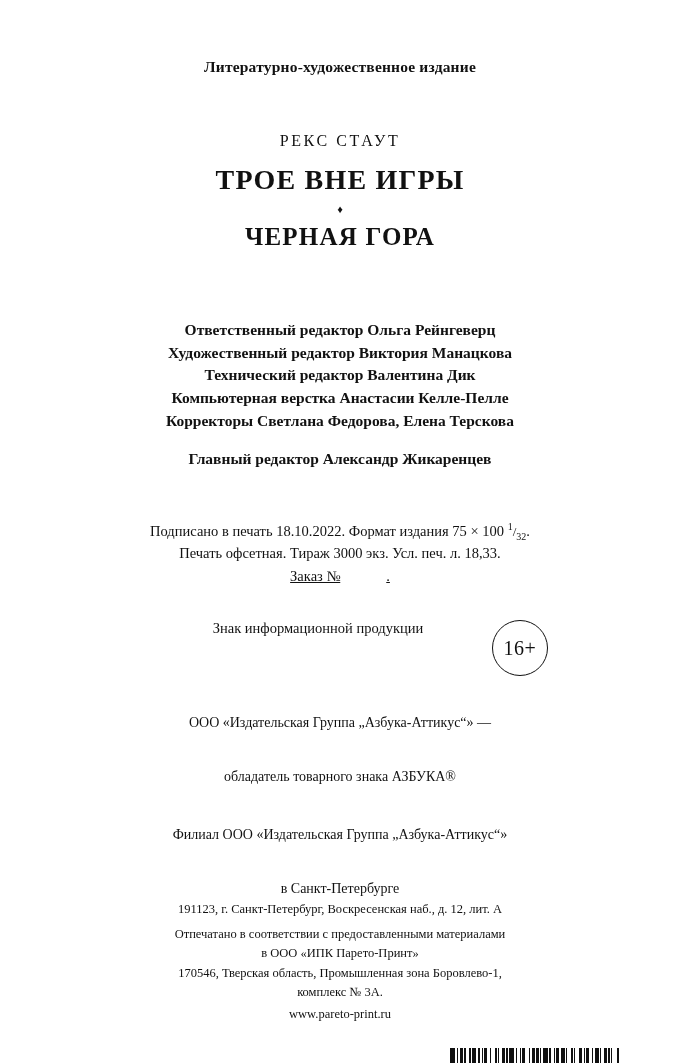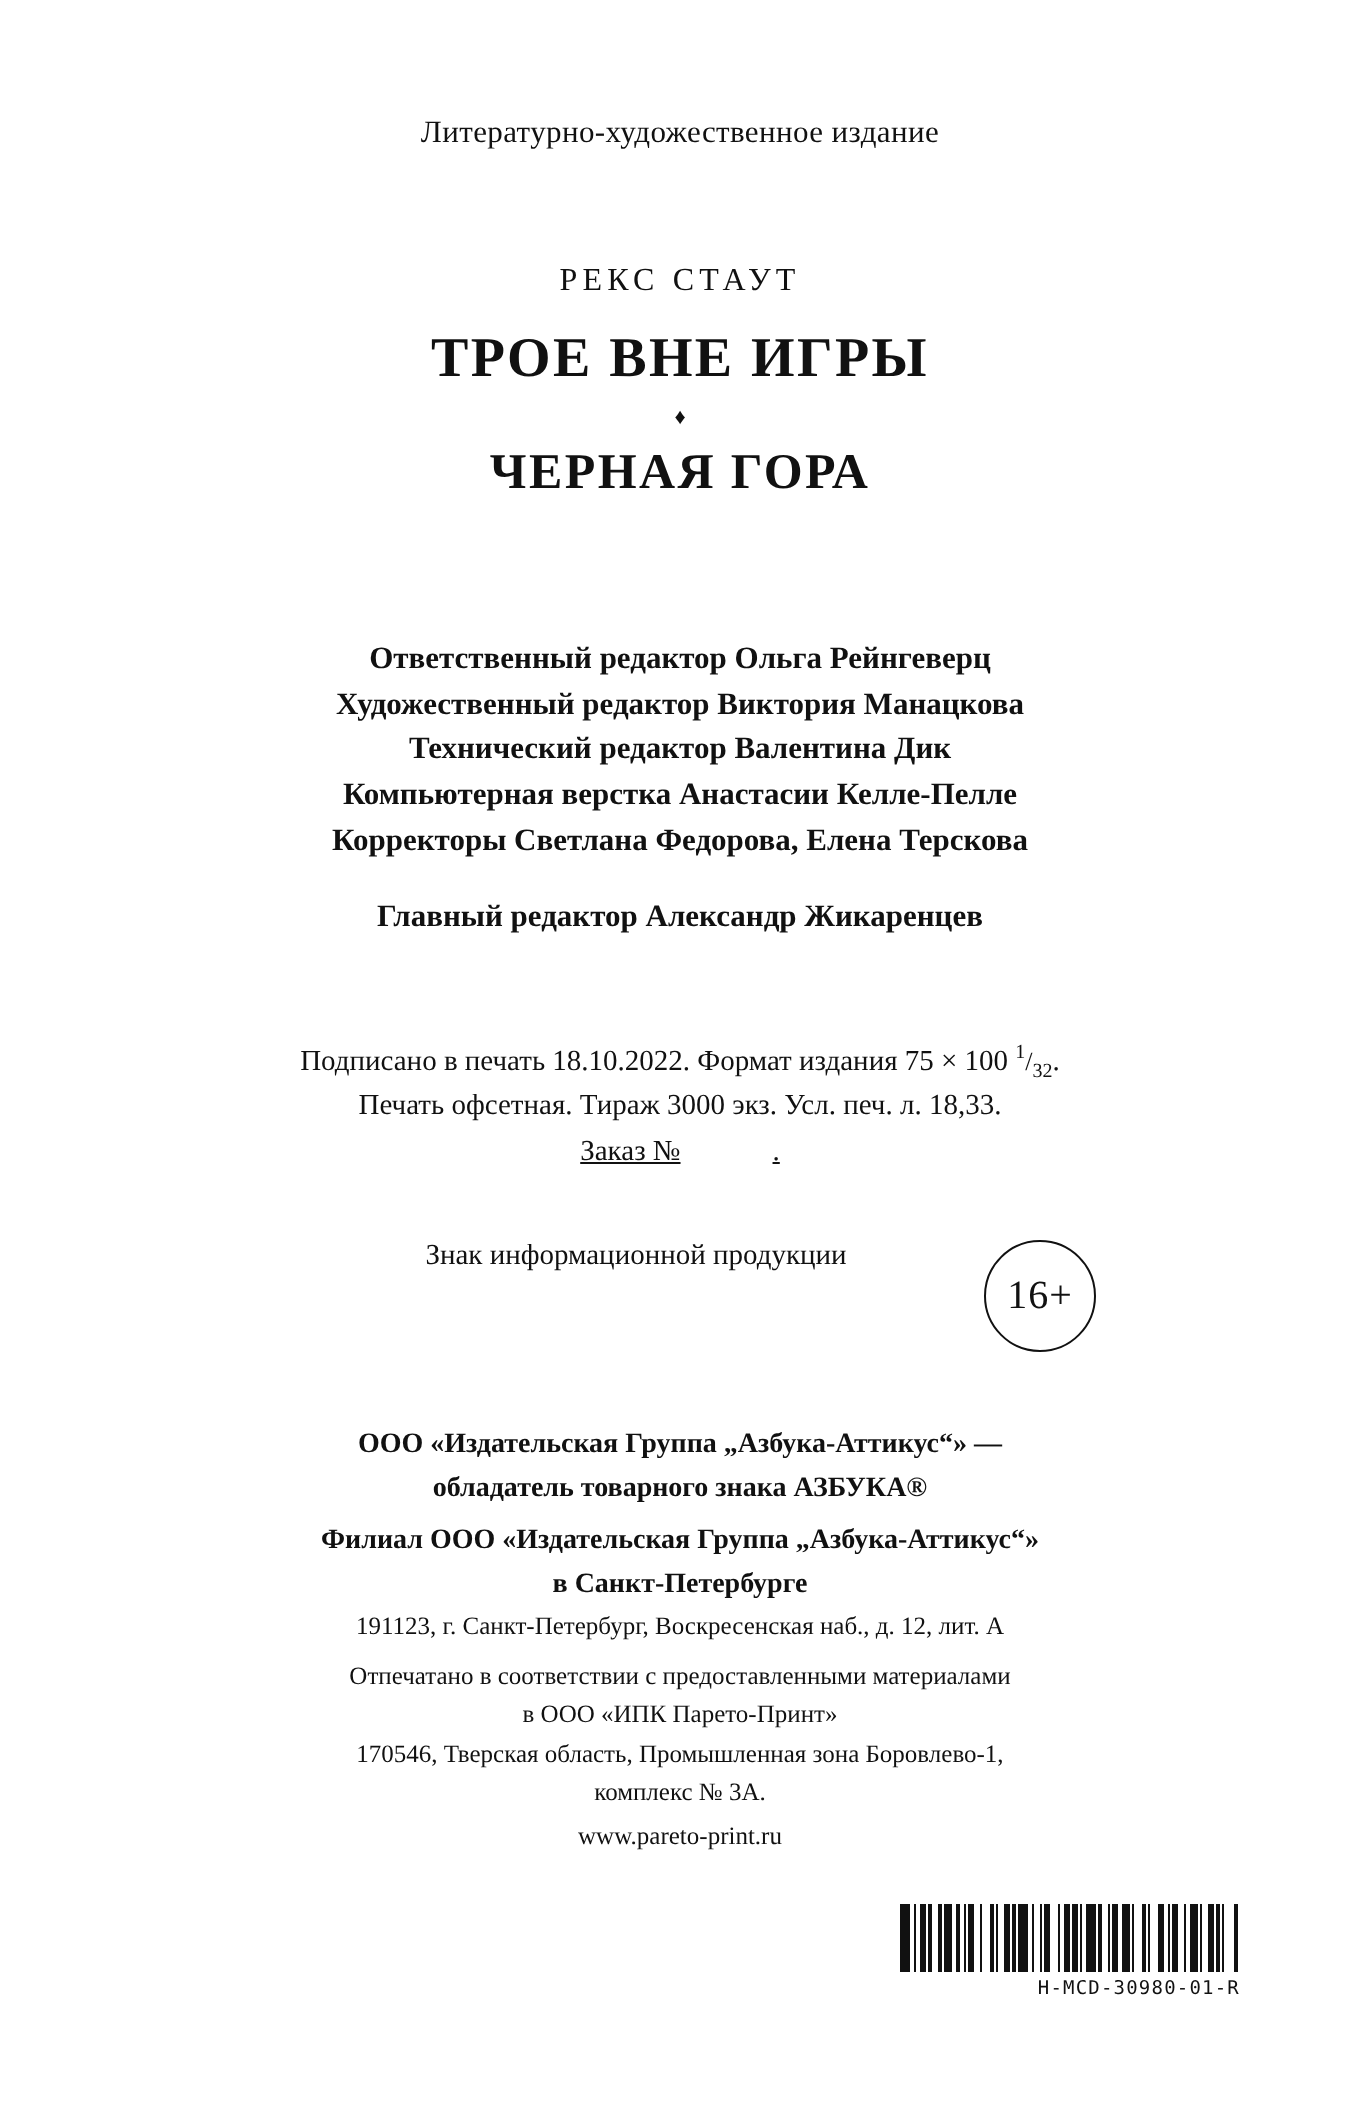"Литературно-художественное издание" .edition-line { font-weight: normal -> bold }
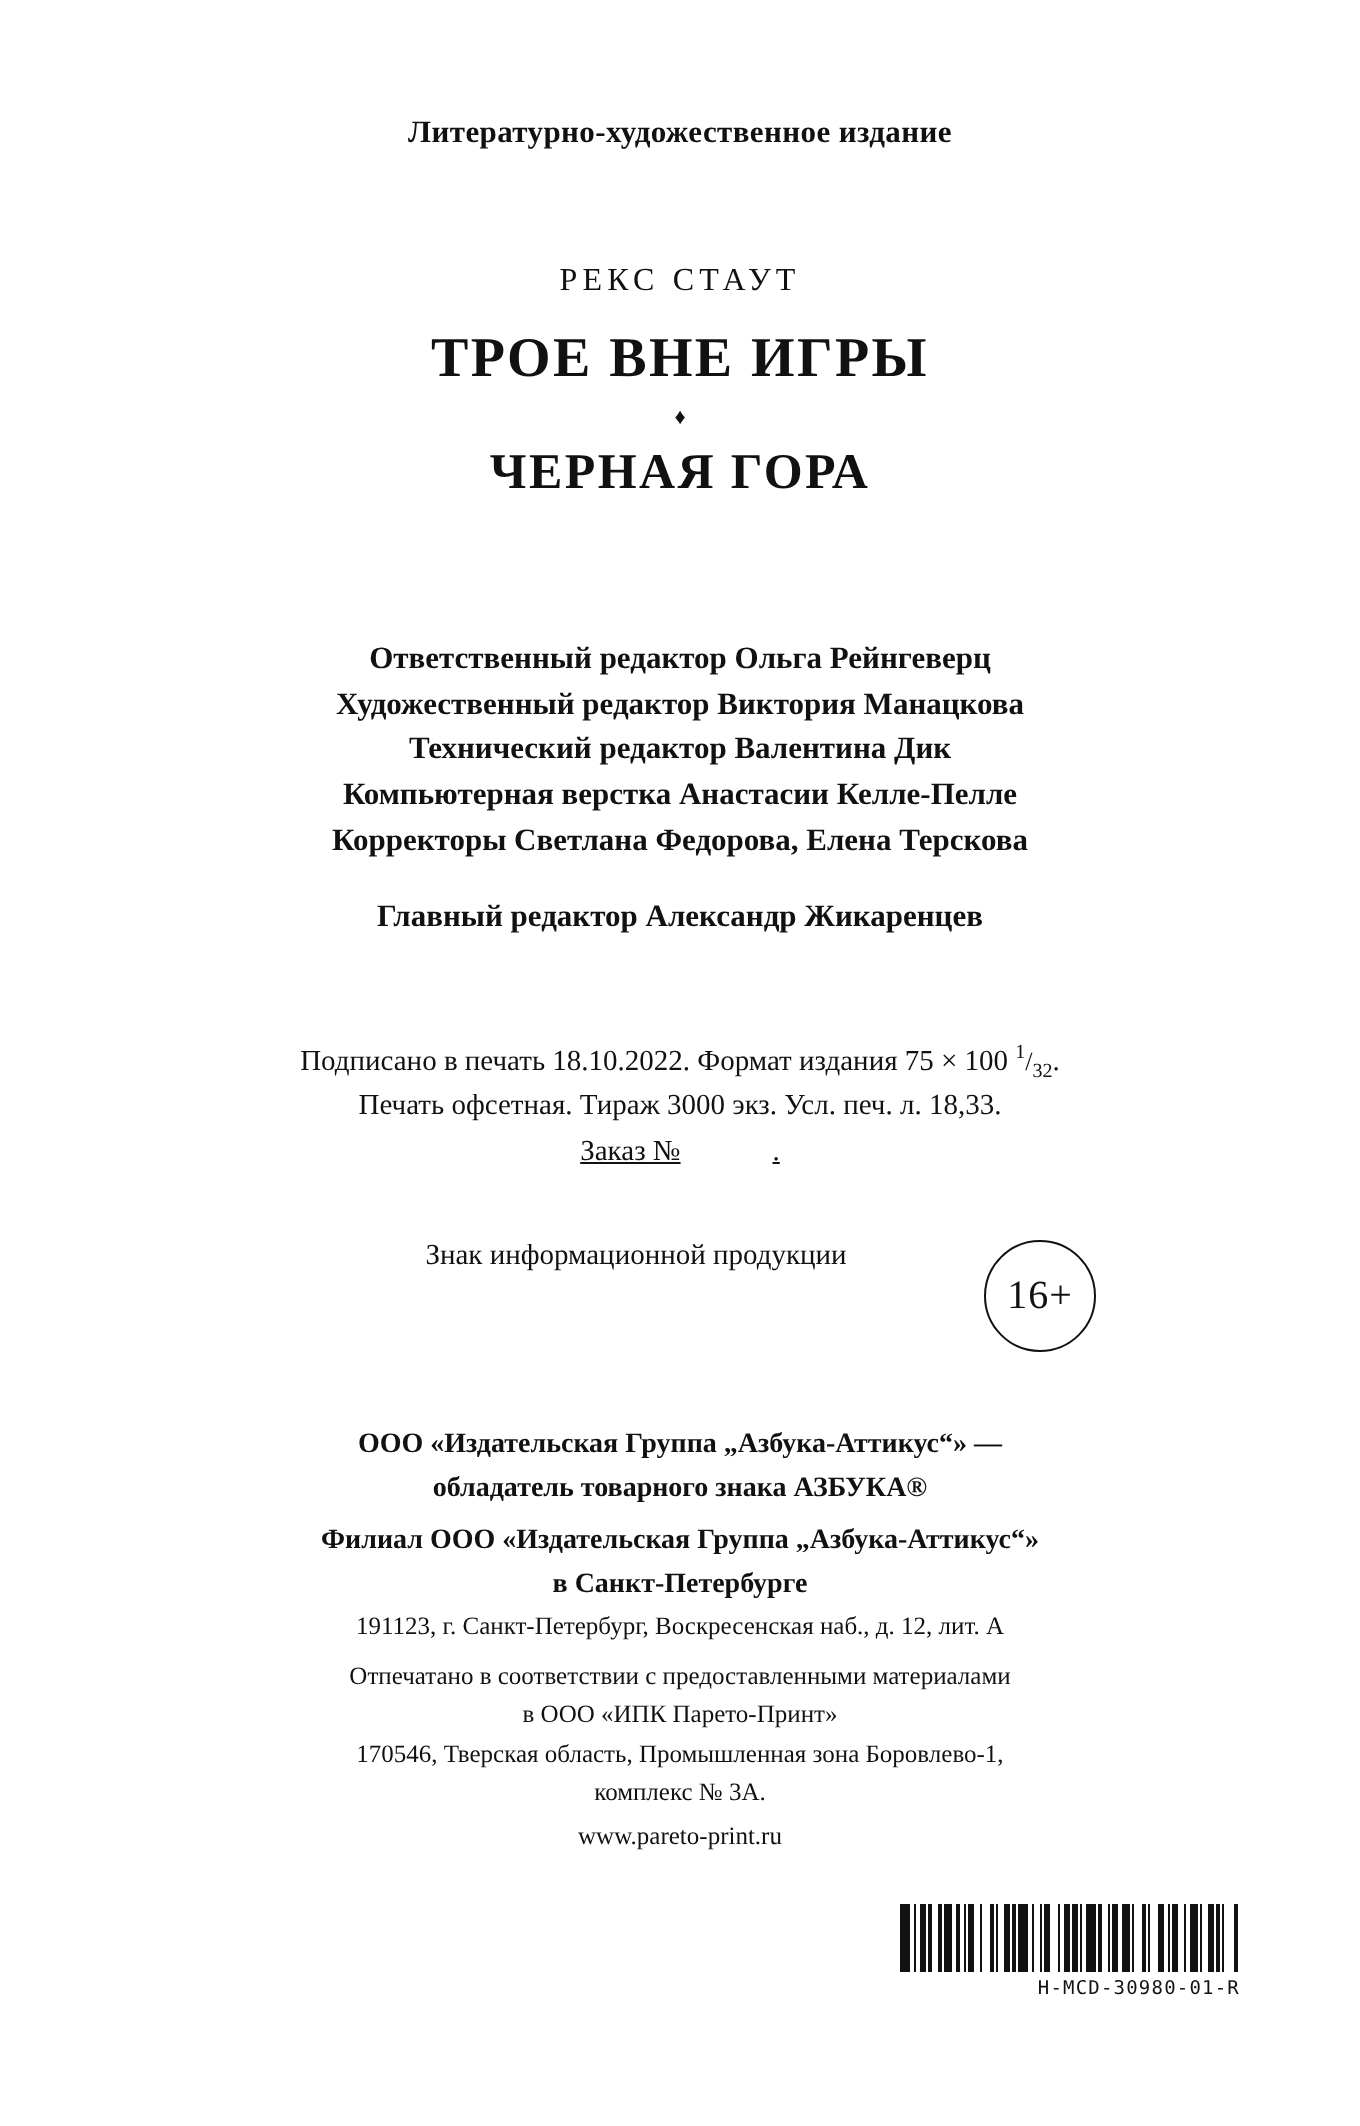"ООО «Издательская Группа" .publisher-block .b { font-weight: bold -> normal; margin-top: none -> 32px }
